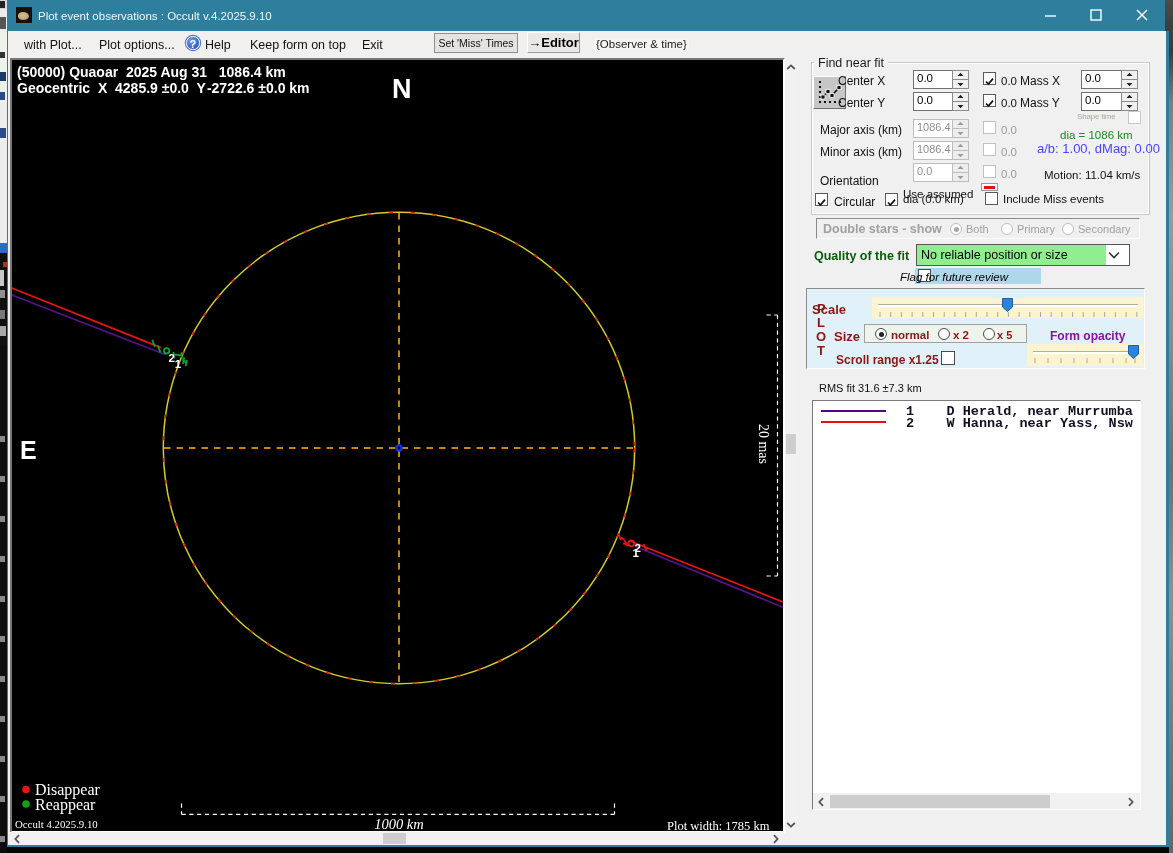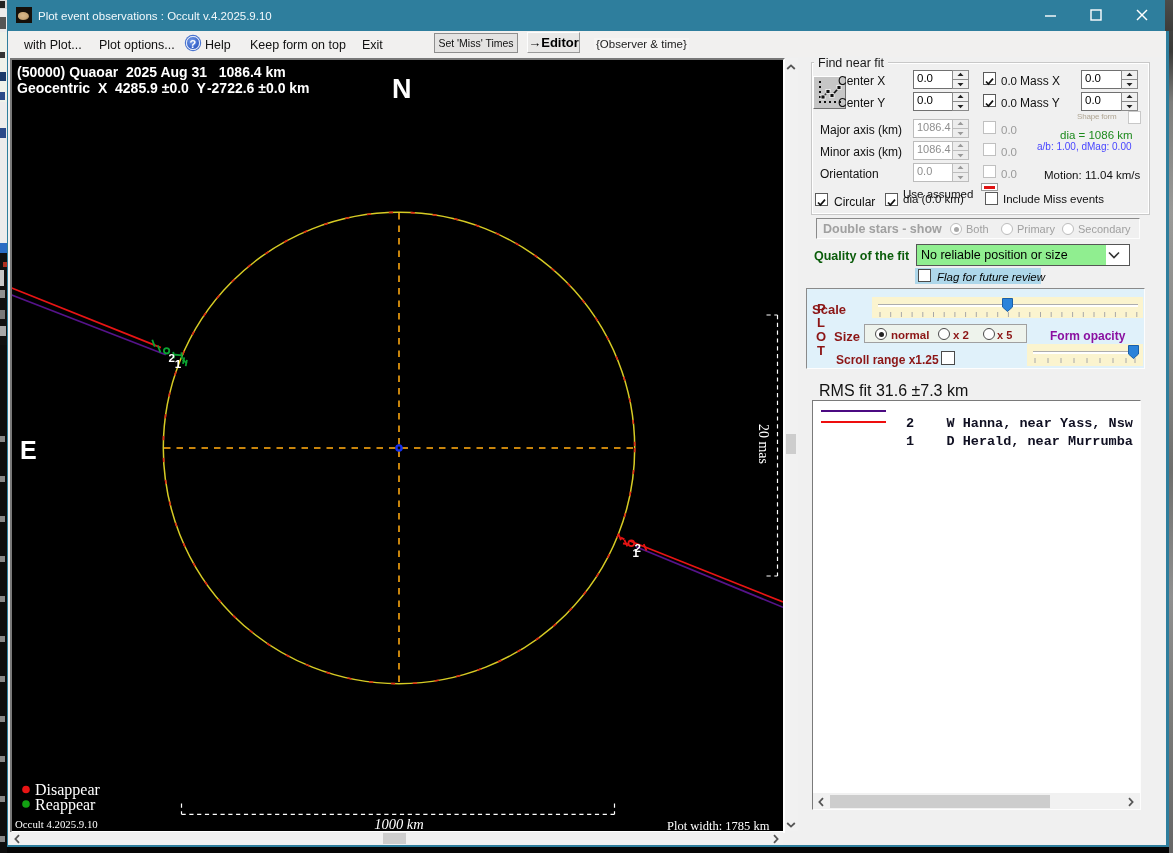"Shape form" div.abs { text: form -> time }
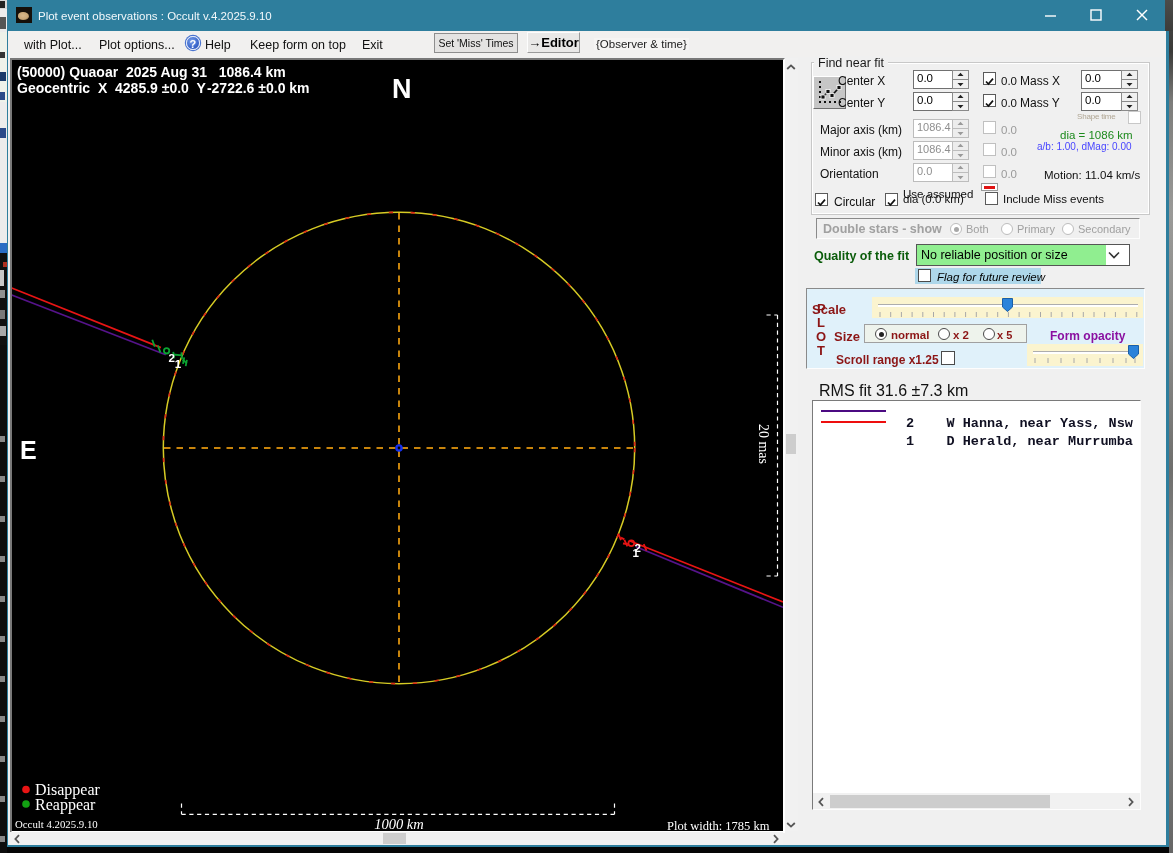"a/b: 1.00, dMag: 0.00" div.abs { font-size: 10px -> 13px }
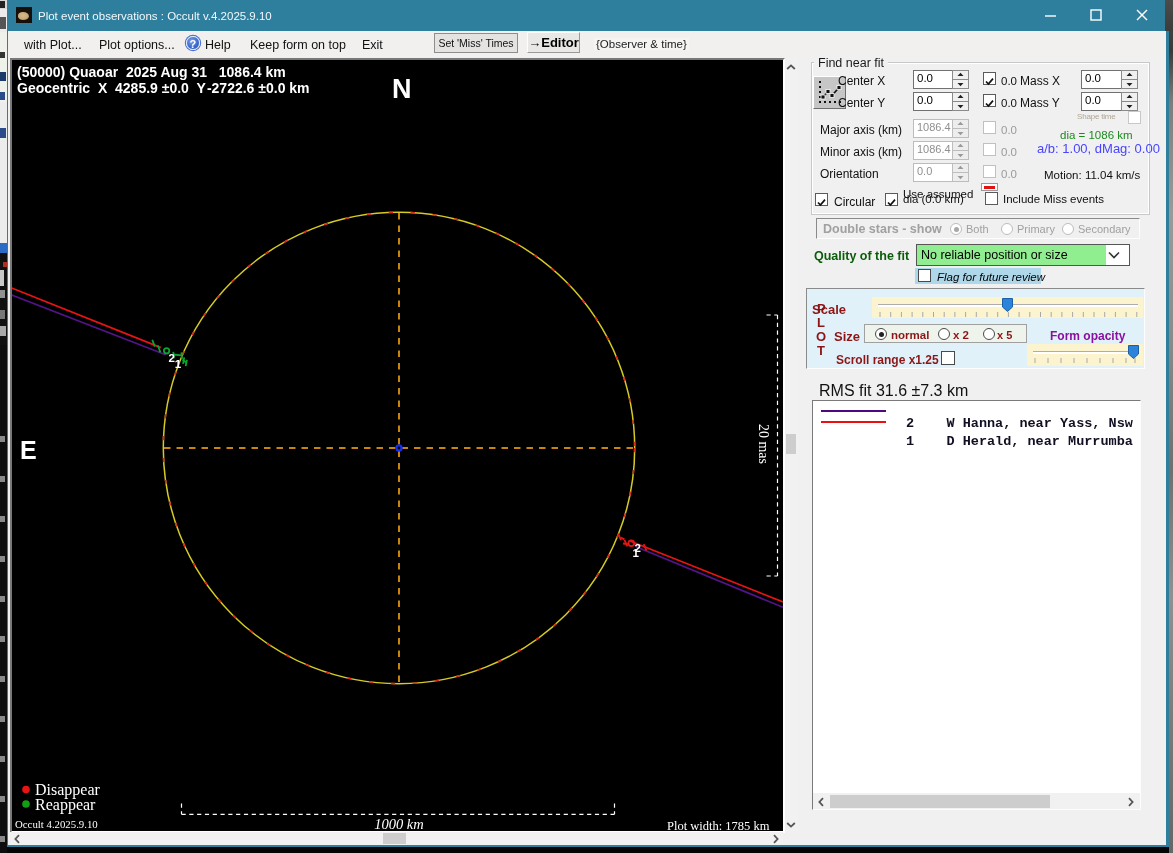"Orientation" div.rlbl { top: 167px -> 174px }
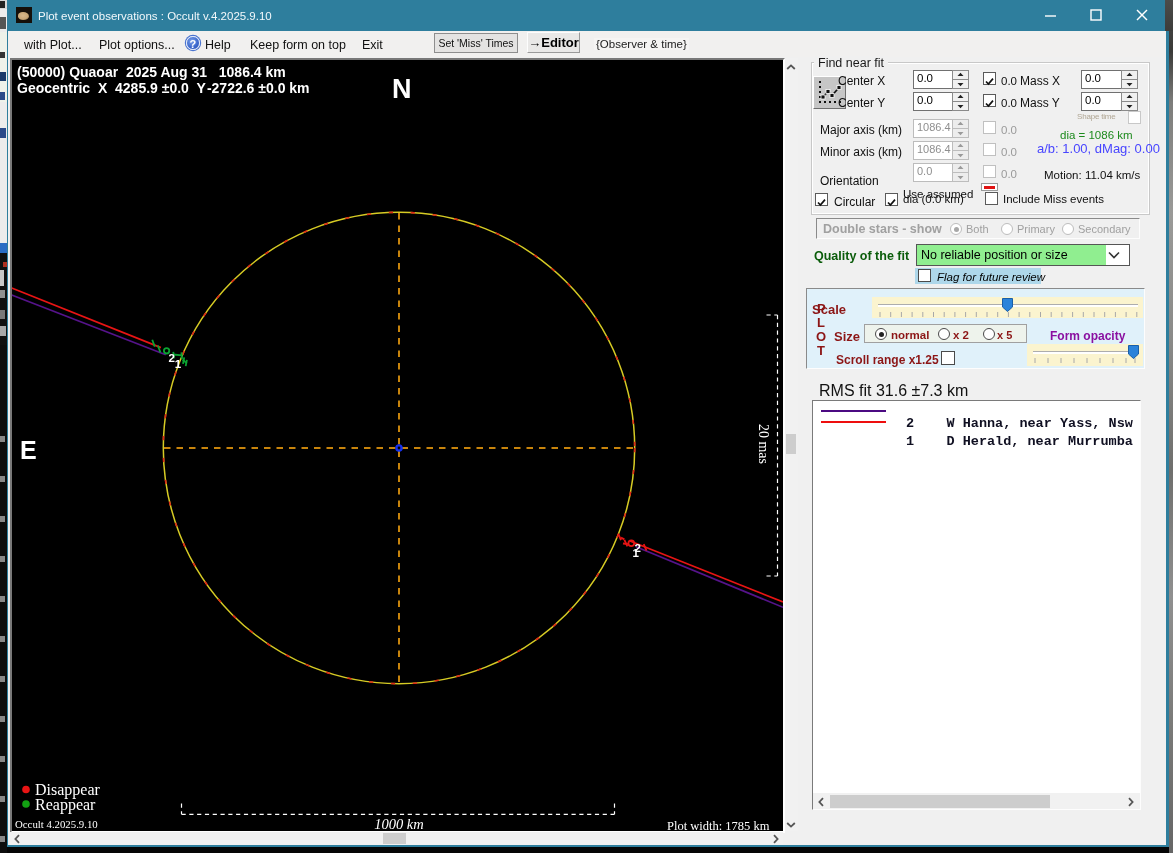"Flag for future review" div.abs { left: 937px -> 900px }
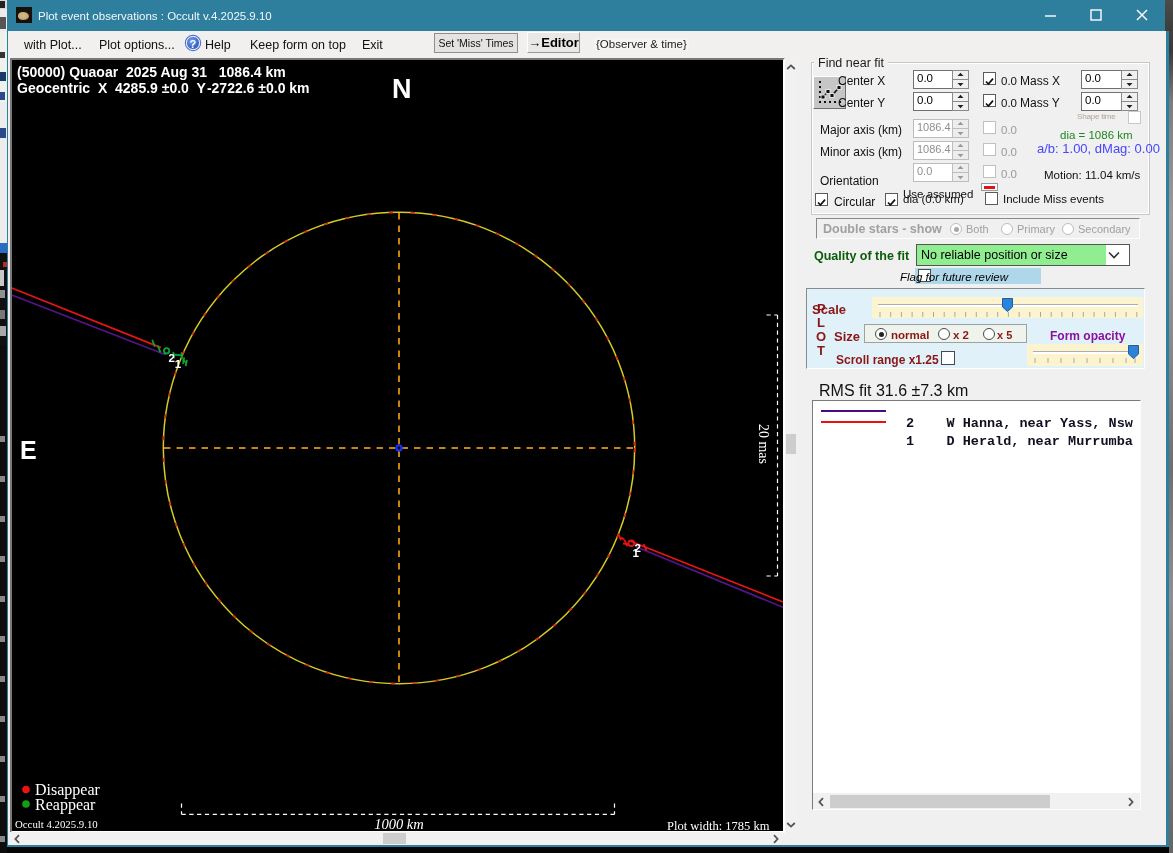"RMS fit 31.6 ±7.3 km" div.abs { font-size: 16px -> 11px }
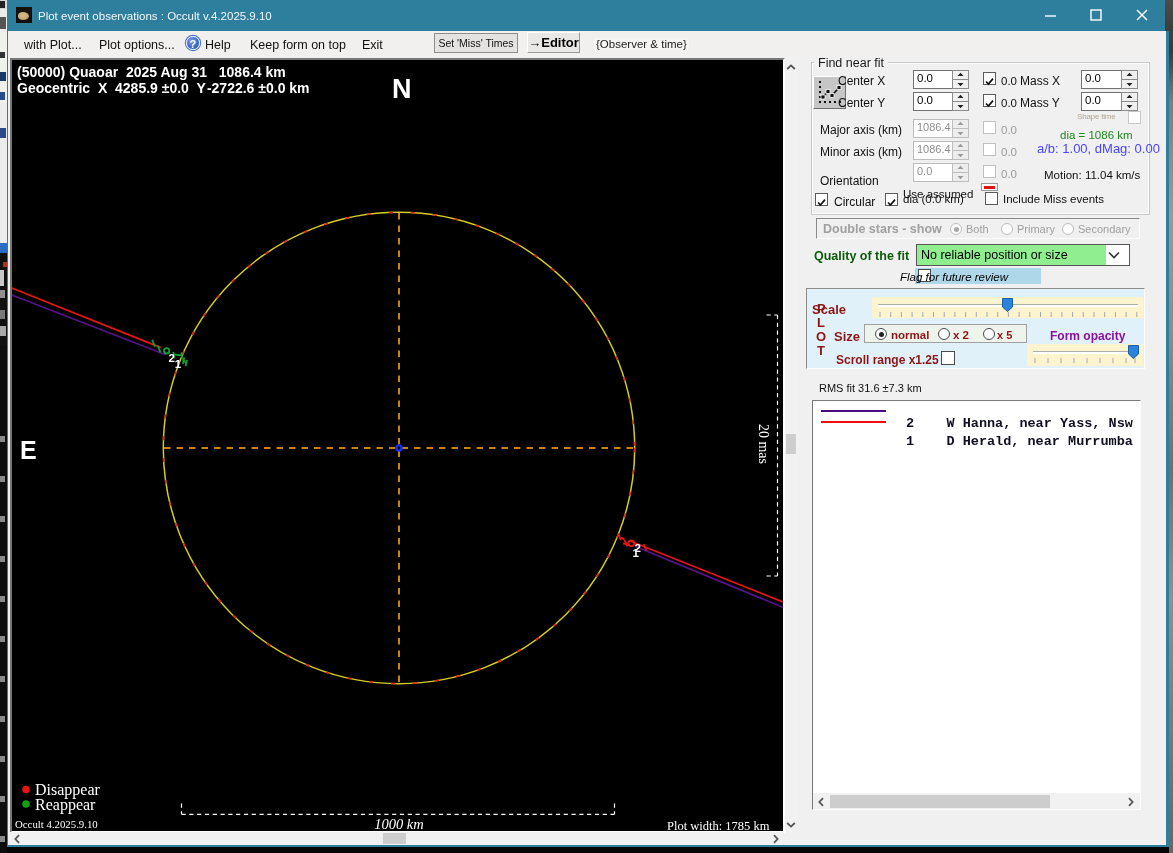"1 D Herald, near Murrumba" div.abs { margin-top: 30px -> none }
